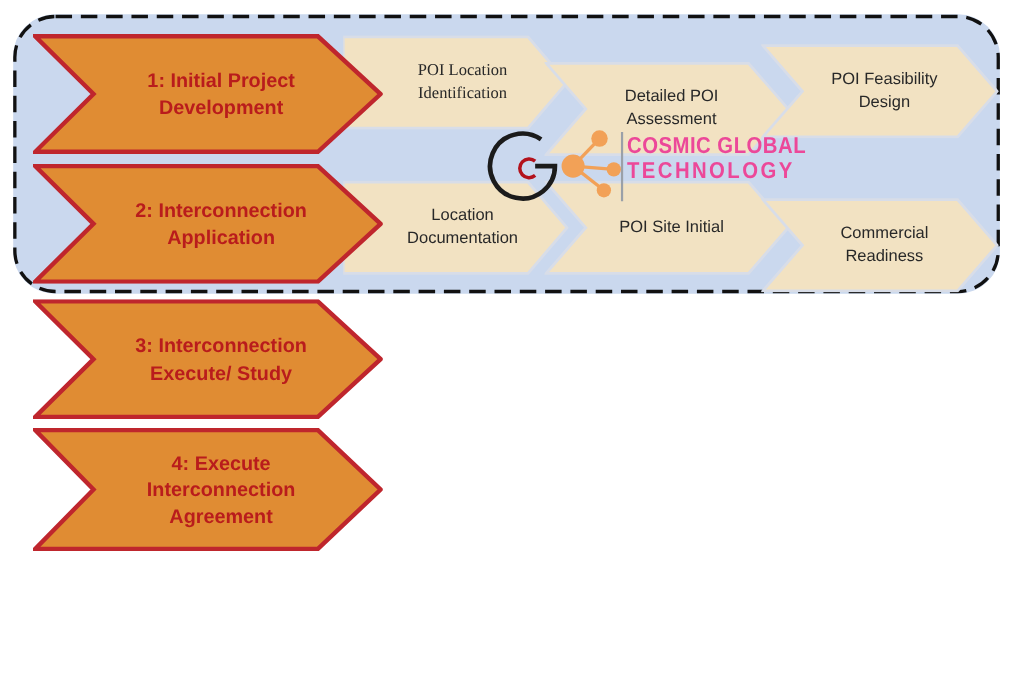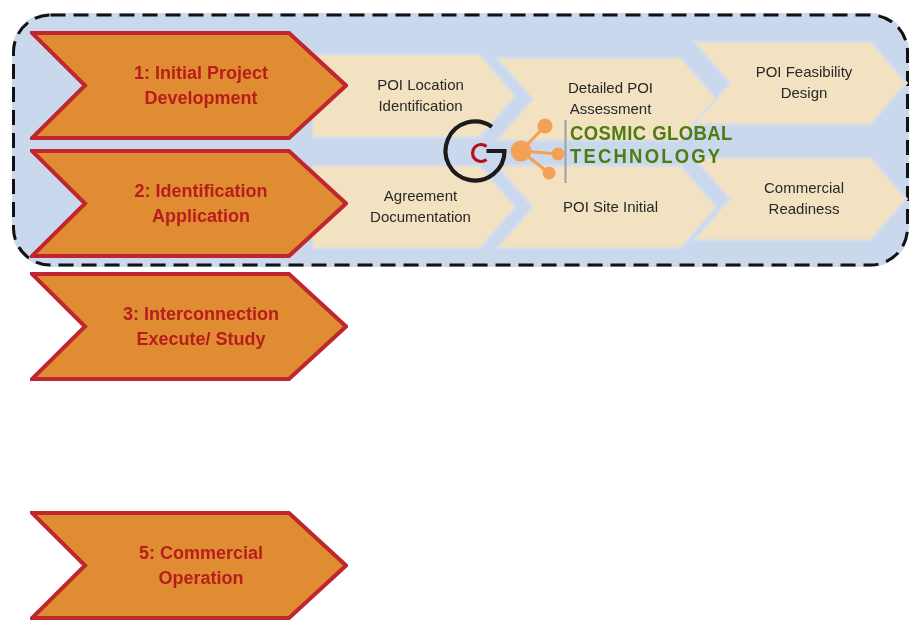"POI Location" div.shape { font-family: none -> Liberation Serif, serif; top: 53px -> 32px }
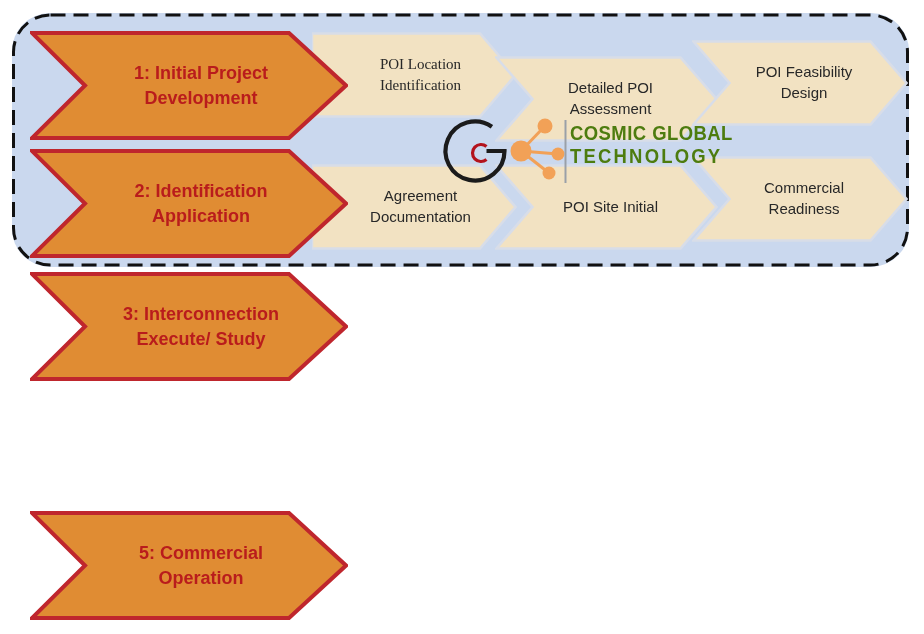"COSMIC GLOBAL" .logo-text { color: #4d7c0f -> #ec4899 }
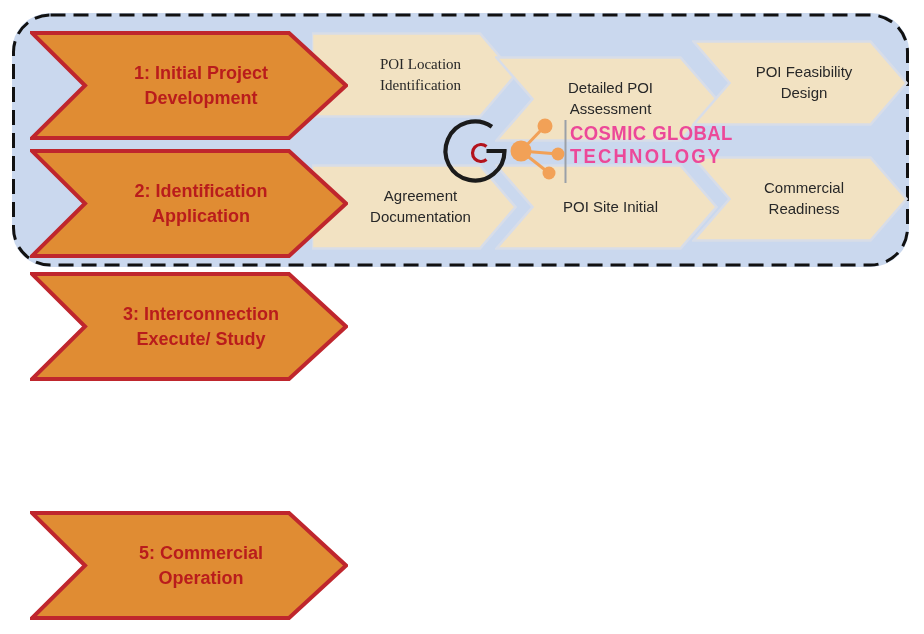"2: Identification" div.lbl { text: Identification -> Interconnection }
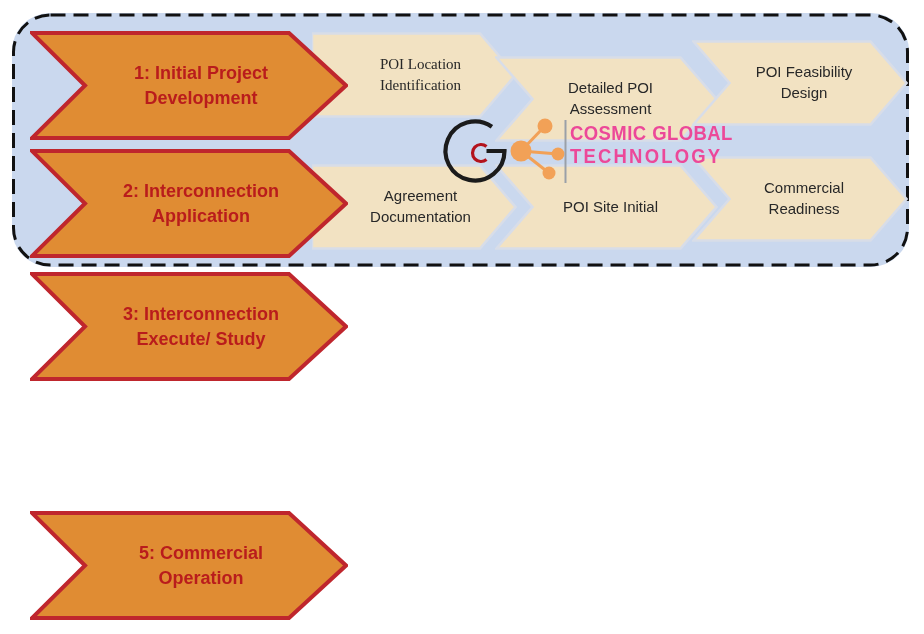"Agreement" div.lbl { text: Agreement -> Location }
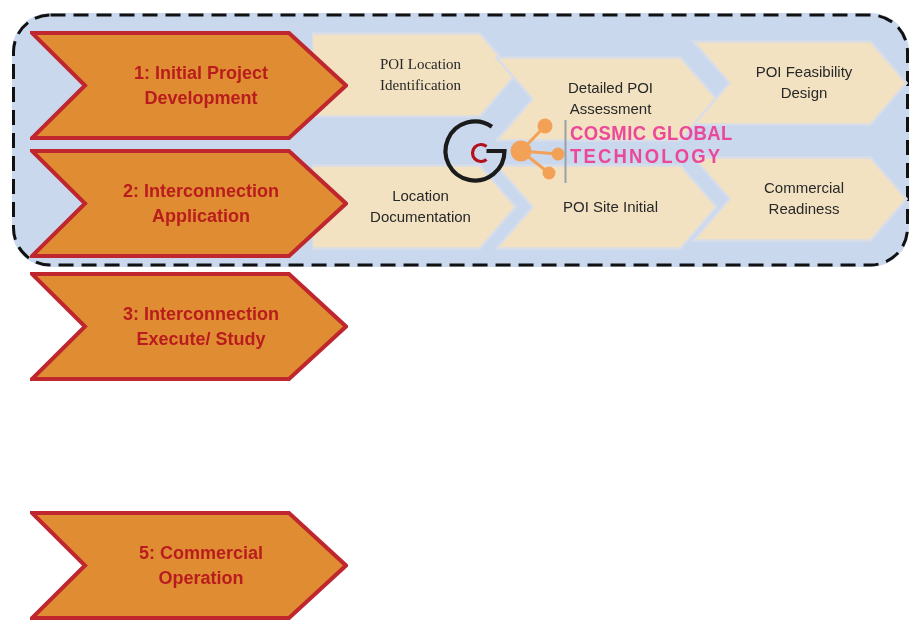"Commercial" div.shape { top: 156px -> 180px }
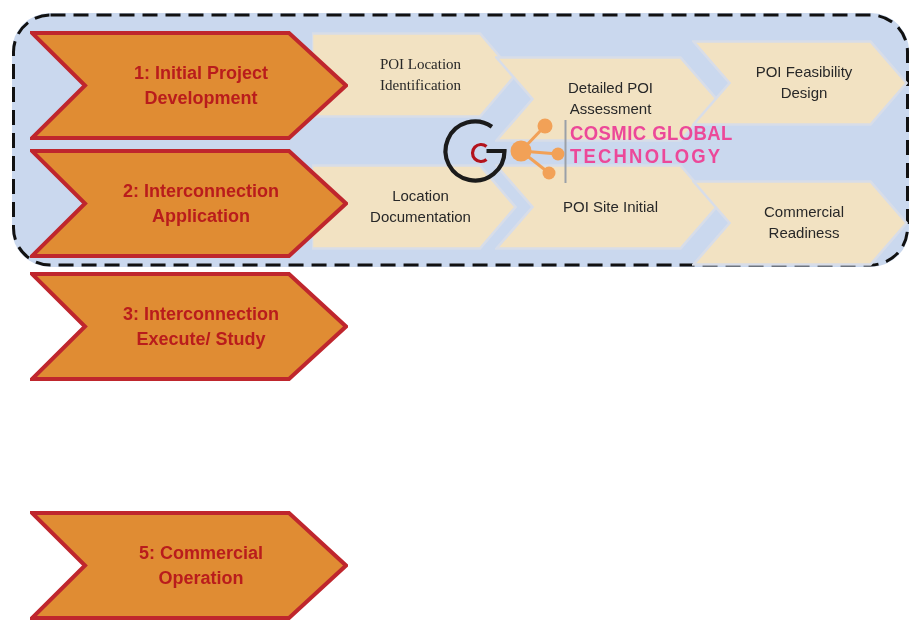"4: Execute" div.shape { html: none -> <div> <svg> <polygon></polygon> </svg> <div>4: Execute Interconnection Agreement</div> </div> }
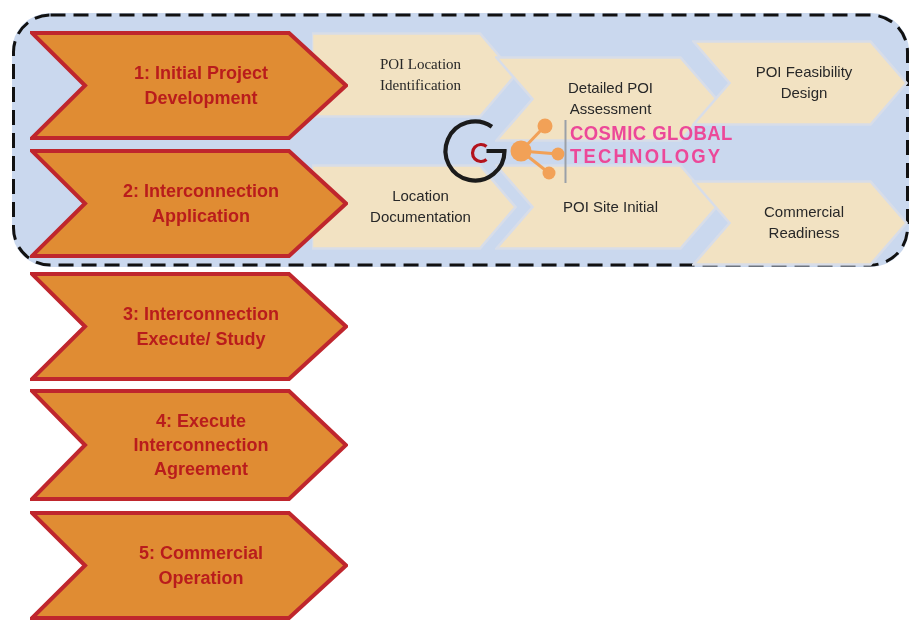"5: Commercial" div.shape { html: <div> <svg> <polygon></polygon> </svg> <div>5: Commercial Operation</div> </div> -> none }
